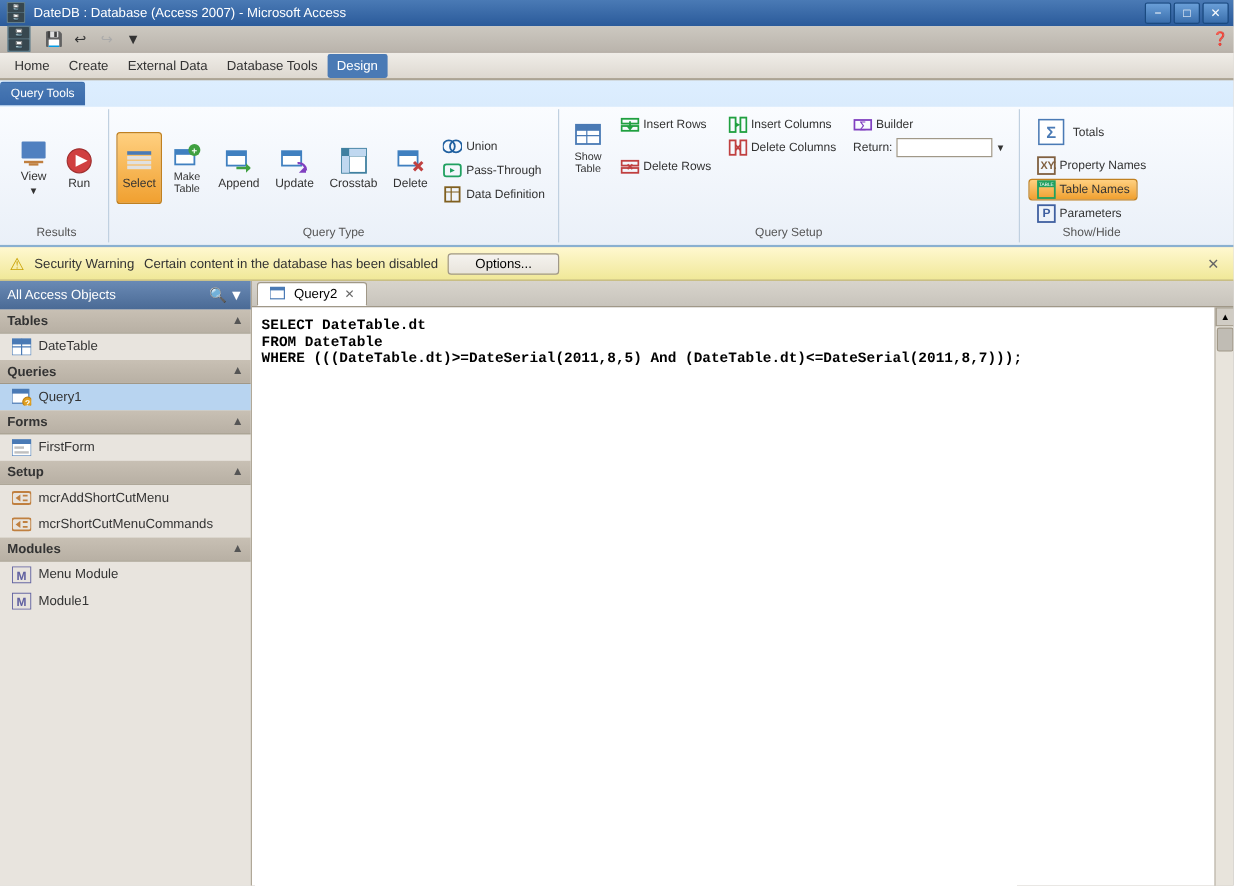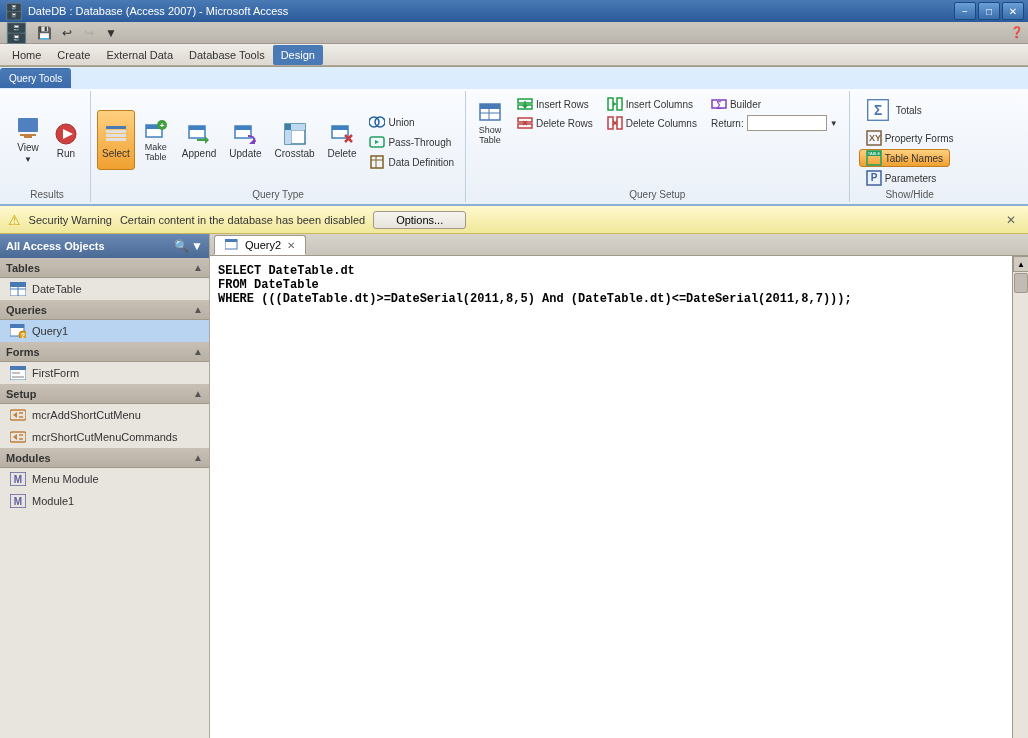"Insert Rows" div { gap: 1px -> 17px }
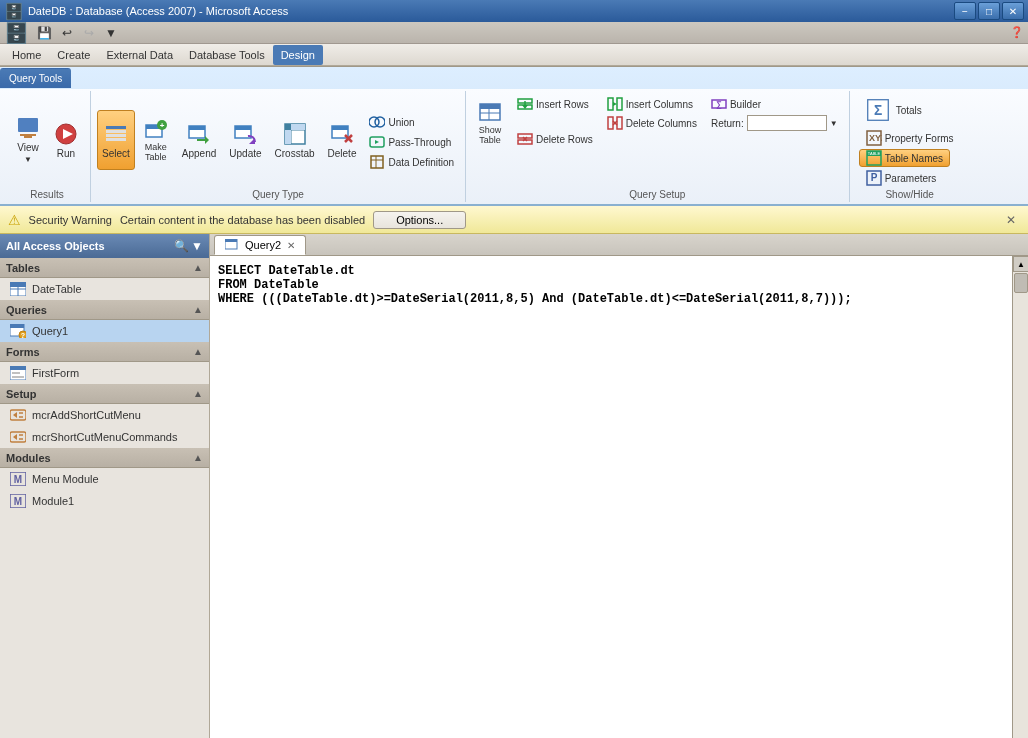"Property Forms" span { text: Forms -> Names }
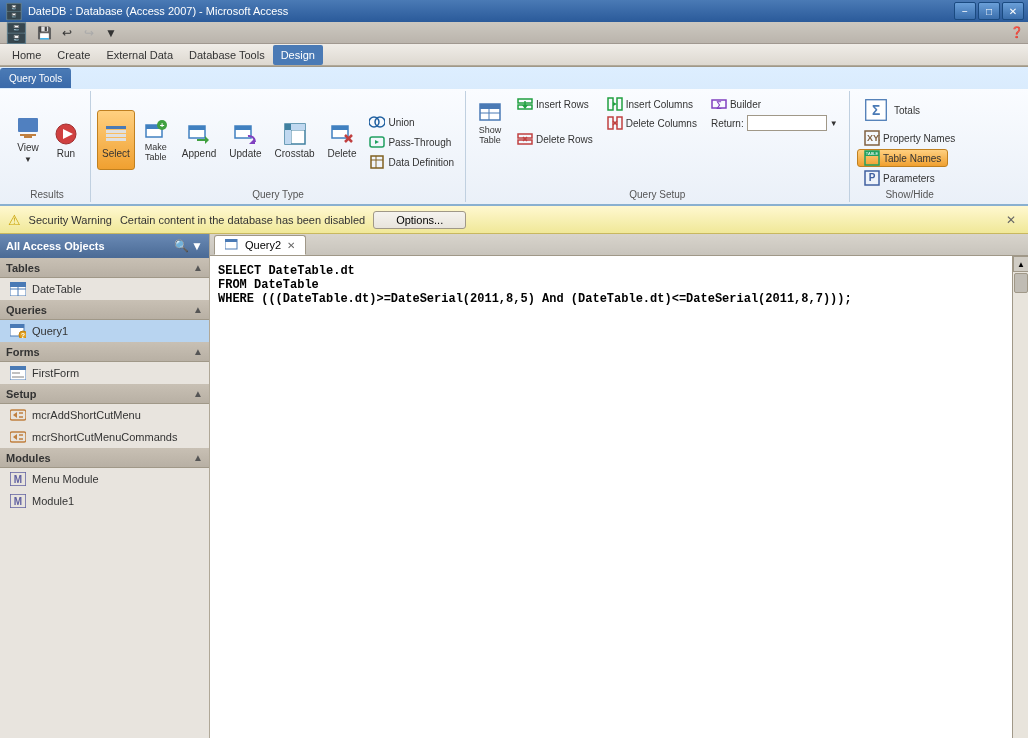"All Access Objects" .nav-header { font-weight: bold -> normal }
